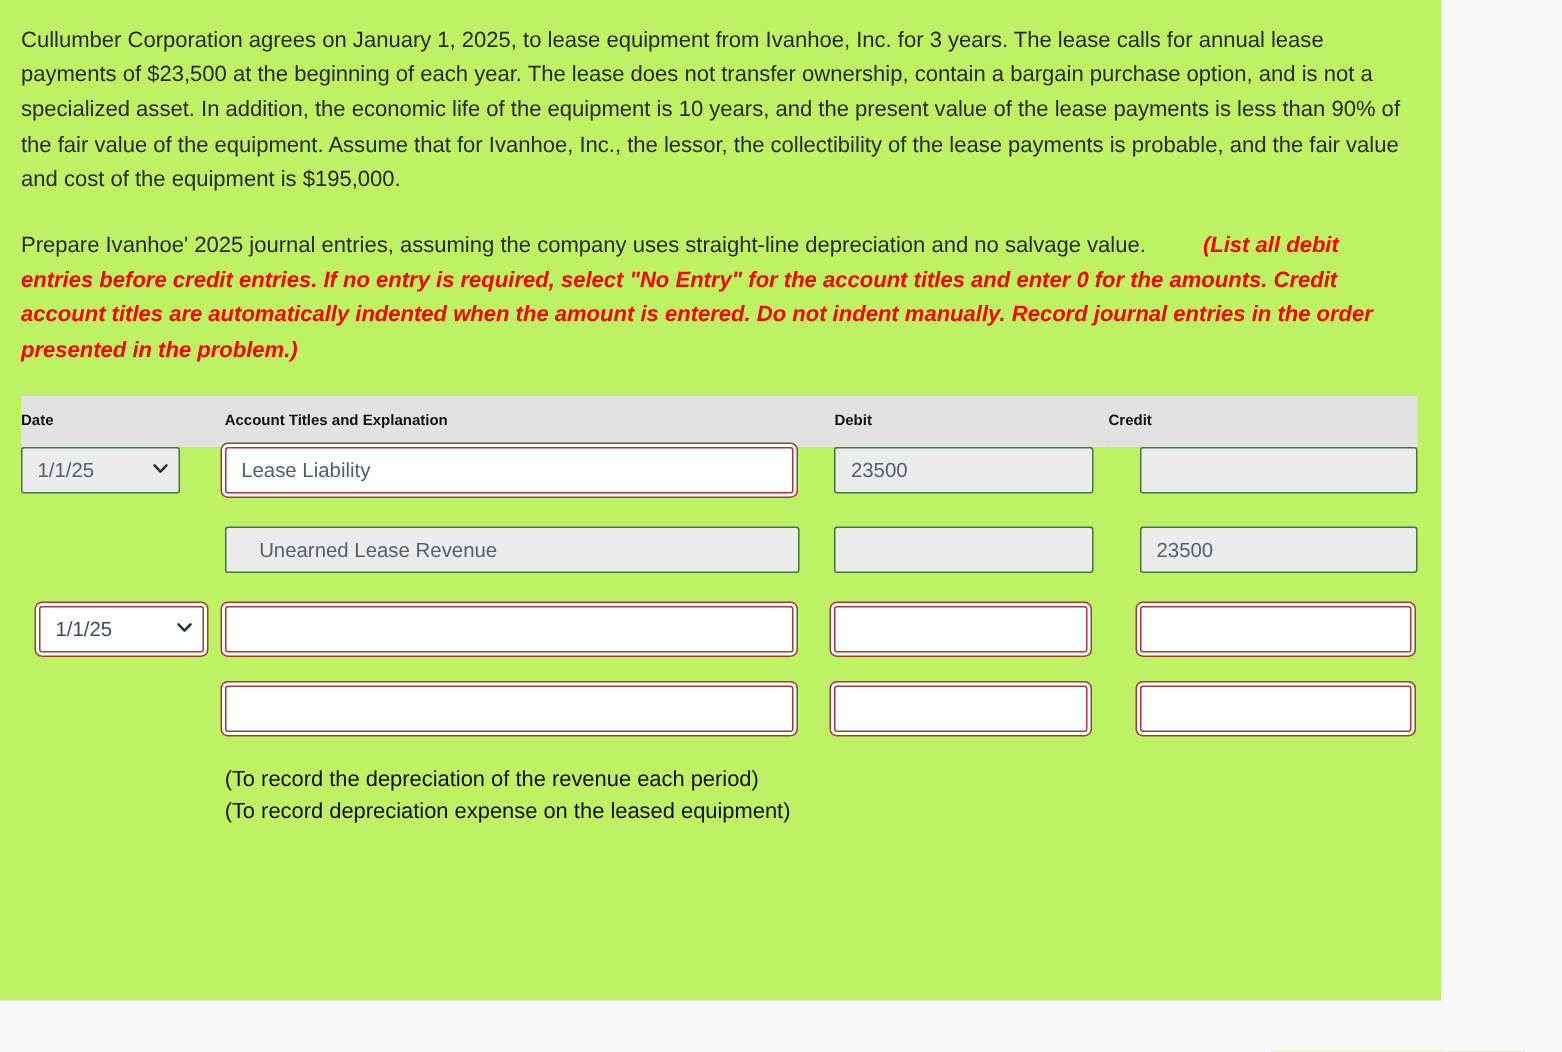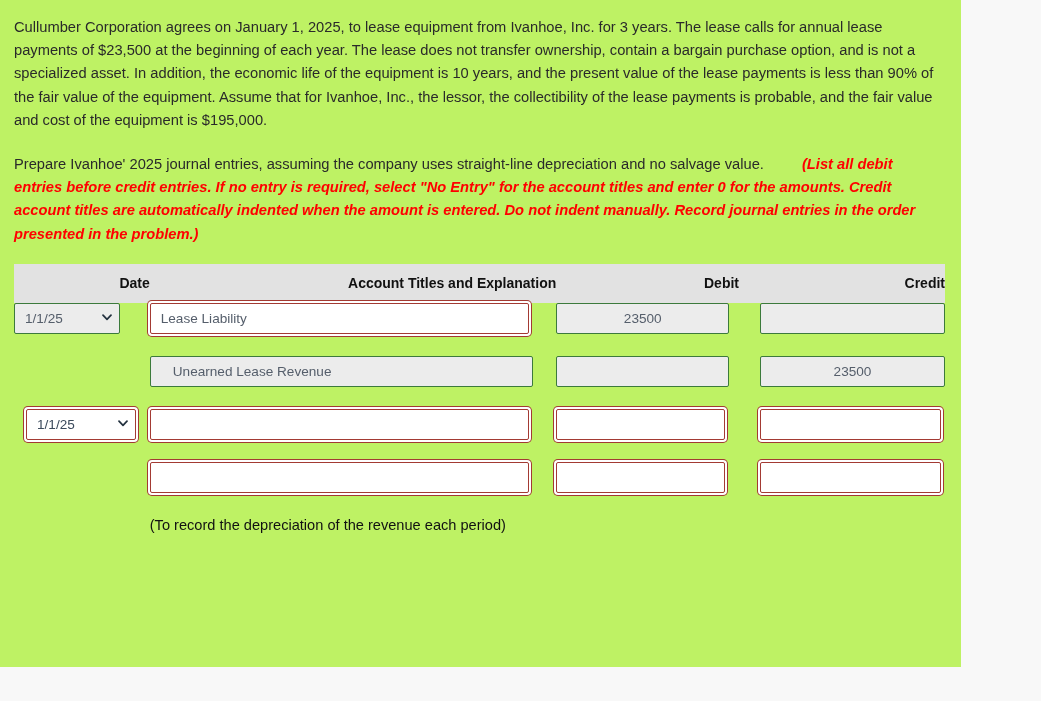"Date" .jtable thead th { font-size: 14px -> 10px; text-align: right -> left }
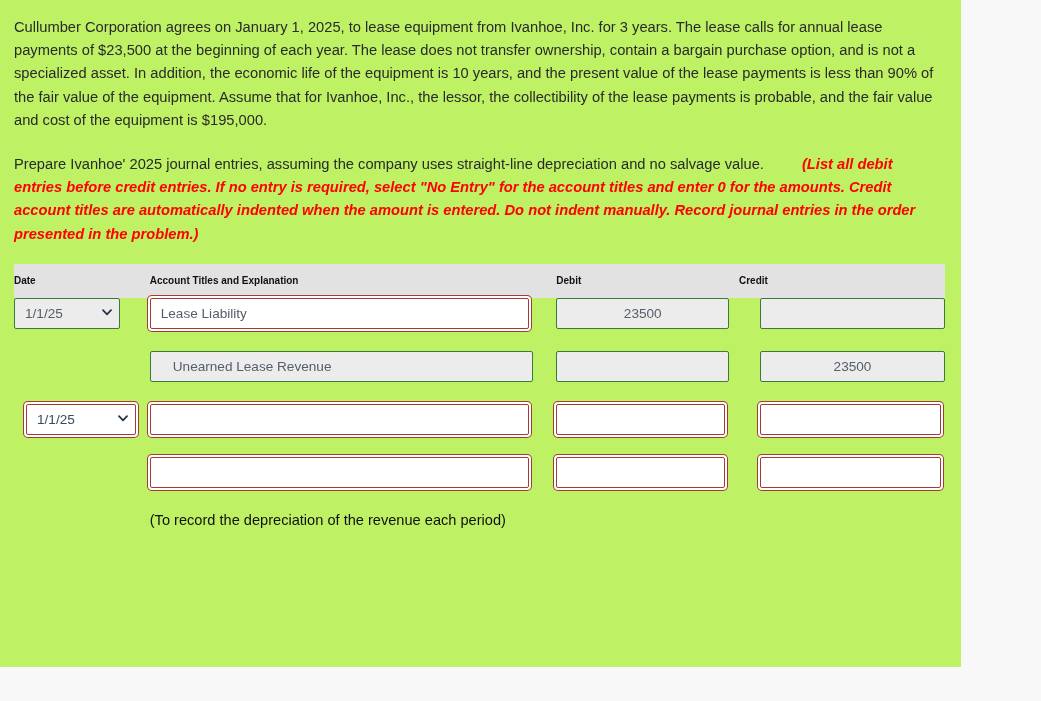"23500" input.amt { text-align: center -> left }
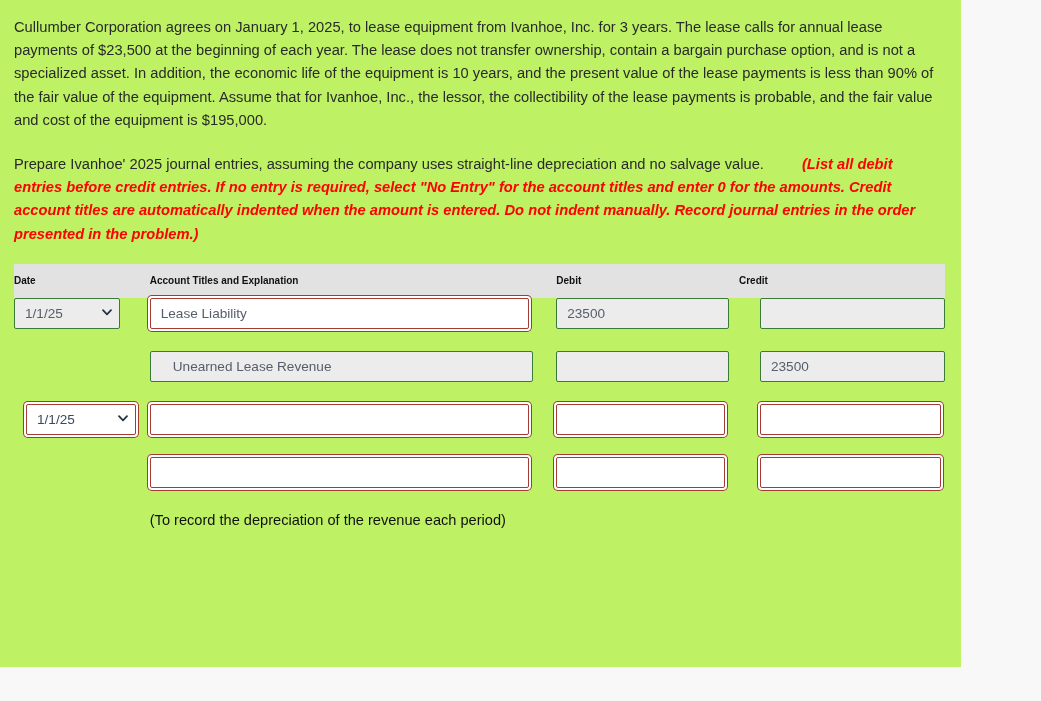"(To record depreciation expense on" tr { html: none -> <tr> <td></td> <td>(To record depreciation expense on the leased equipment)</td> </tr> }
